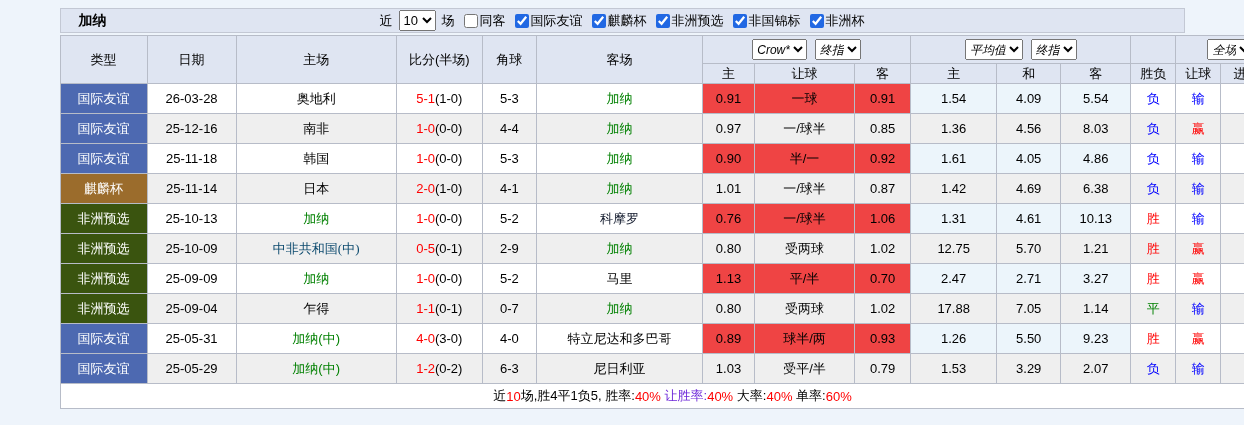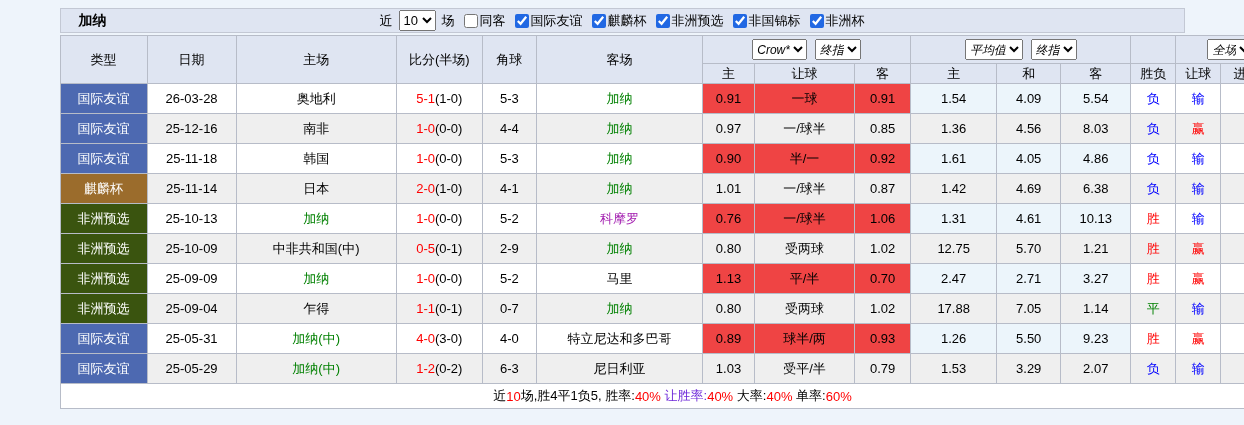"科摩罗" span { color: #a21caf -> #0f172a }
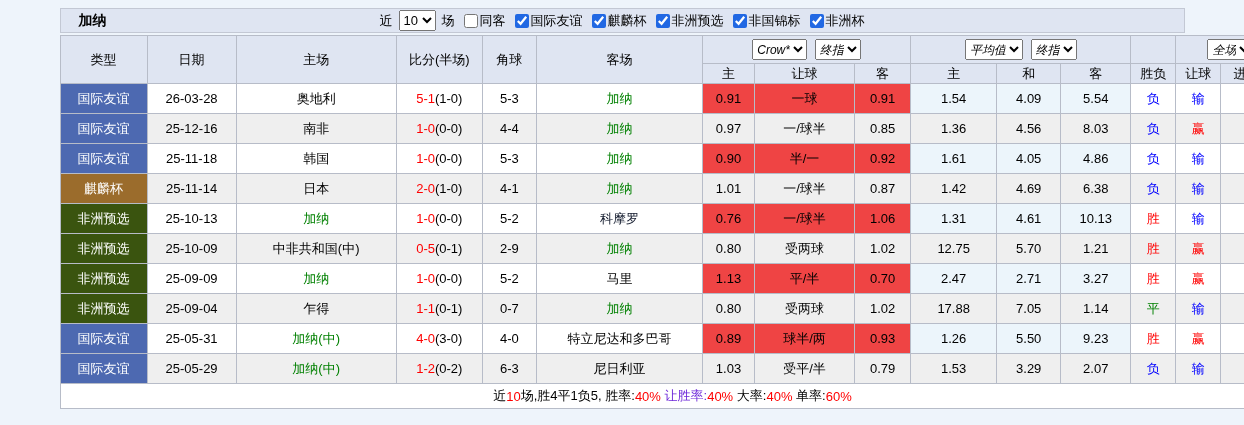"中非共和国(中)" span { color: #000000 -> #0c4a6e; font-family: none -> Liberation Serif, serif }
